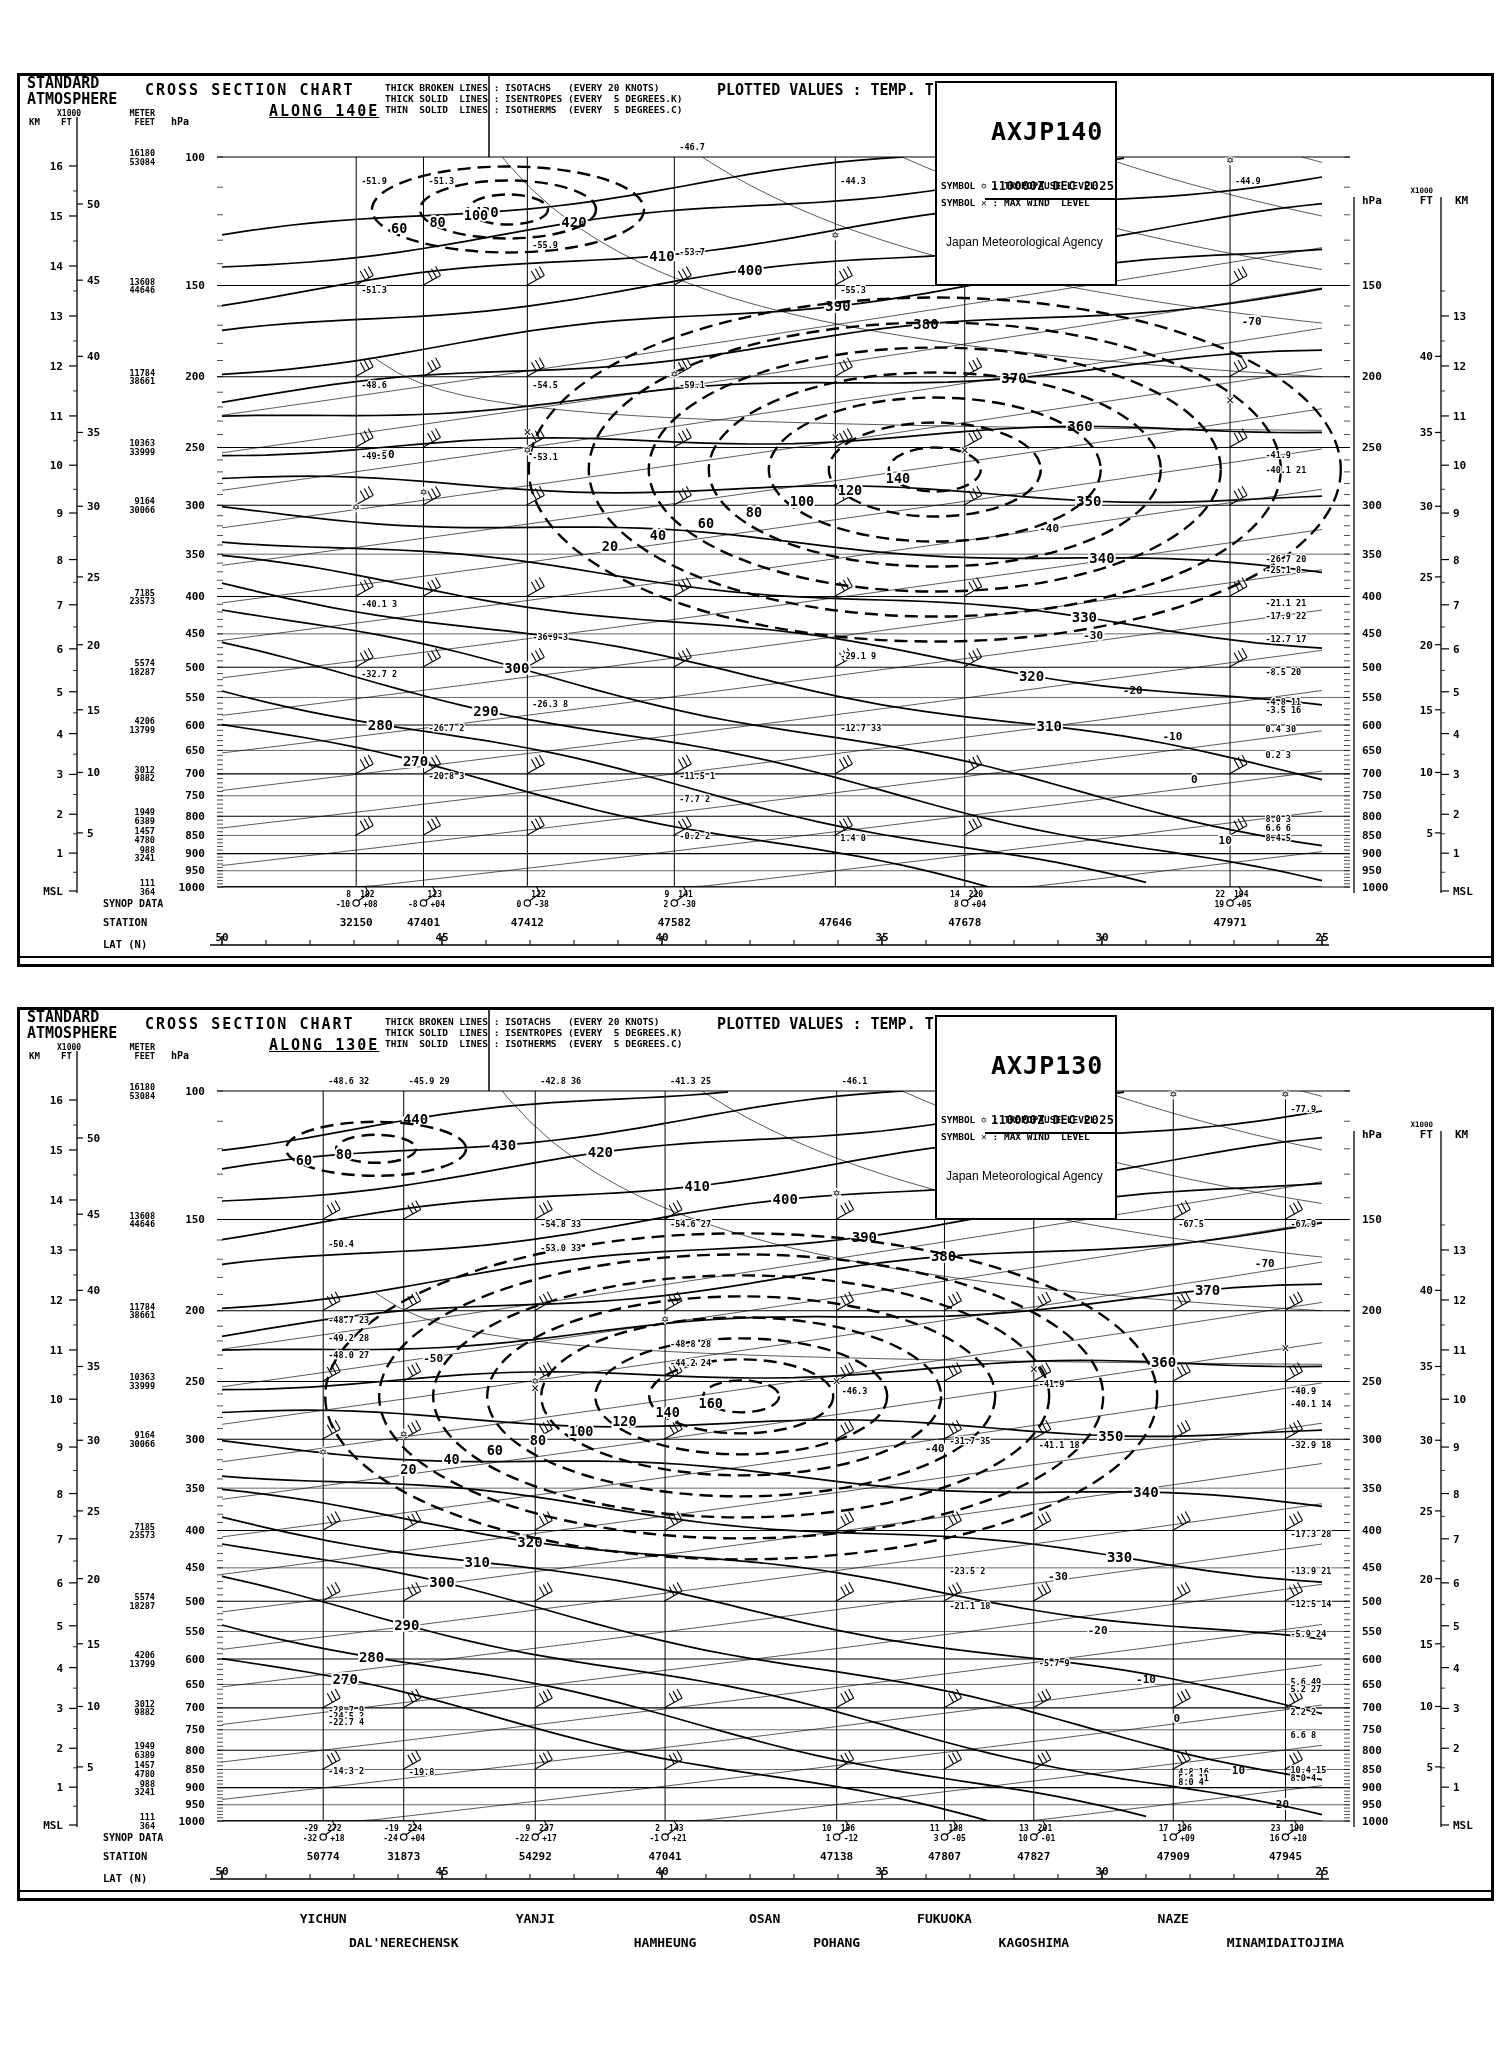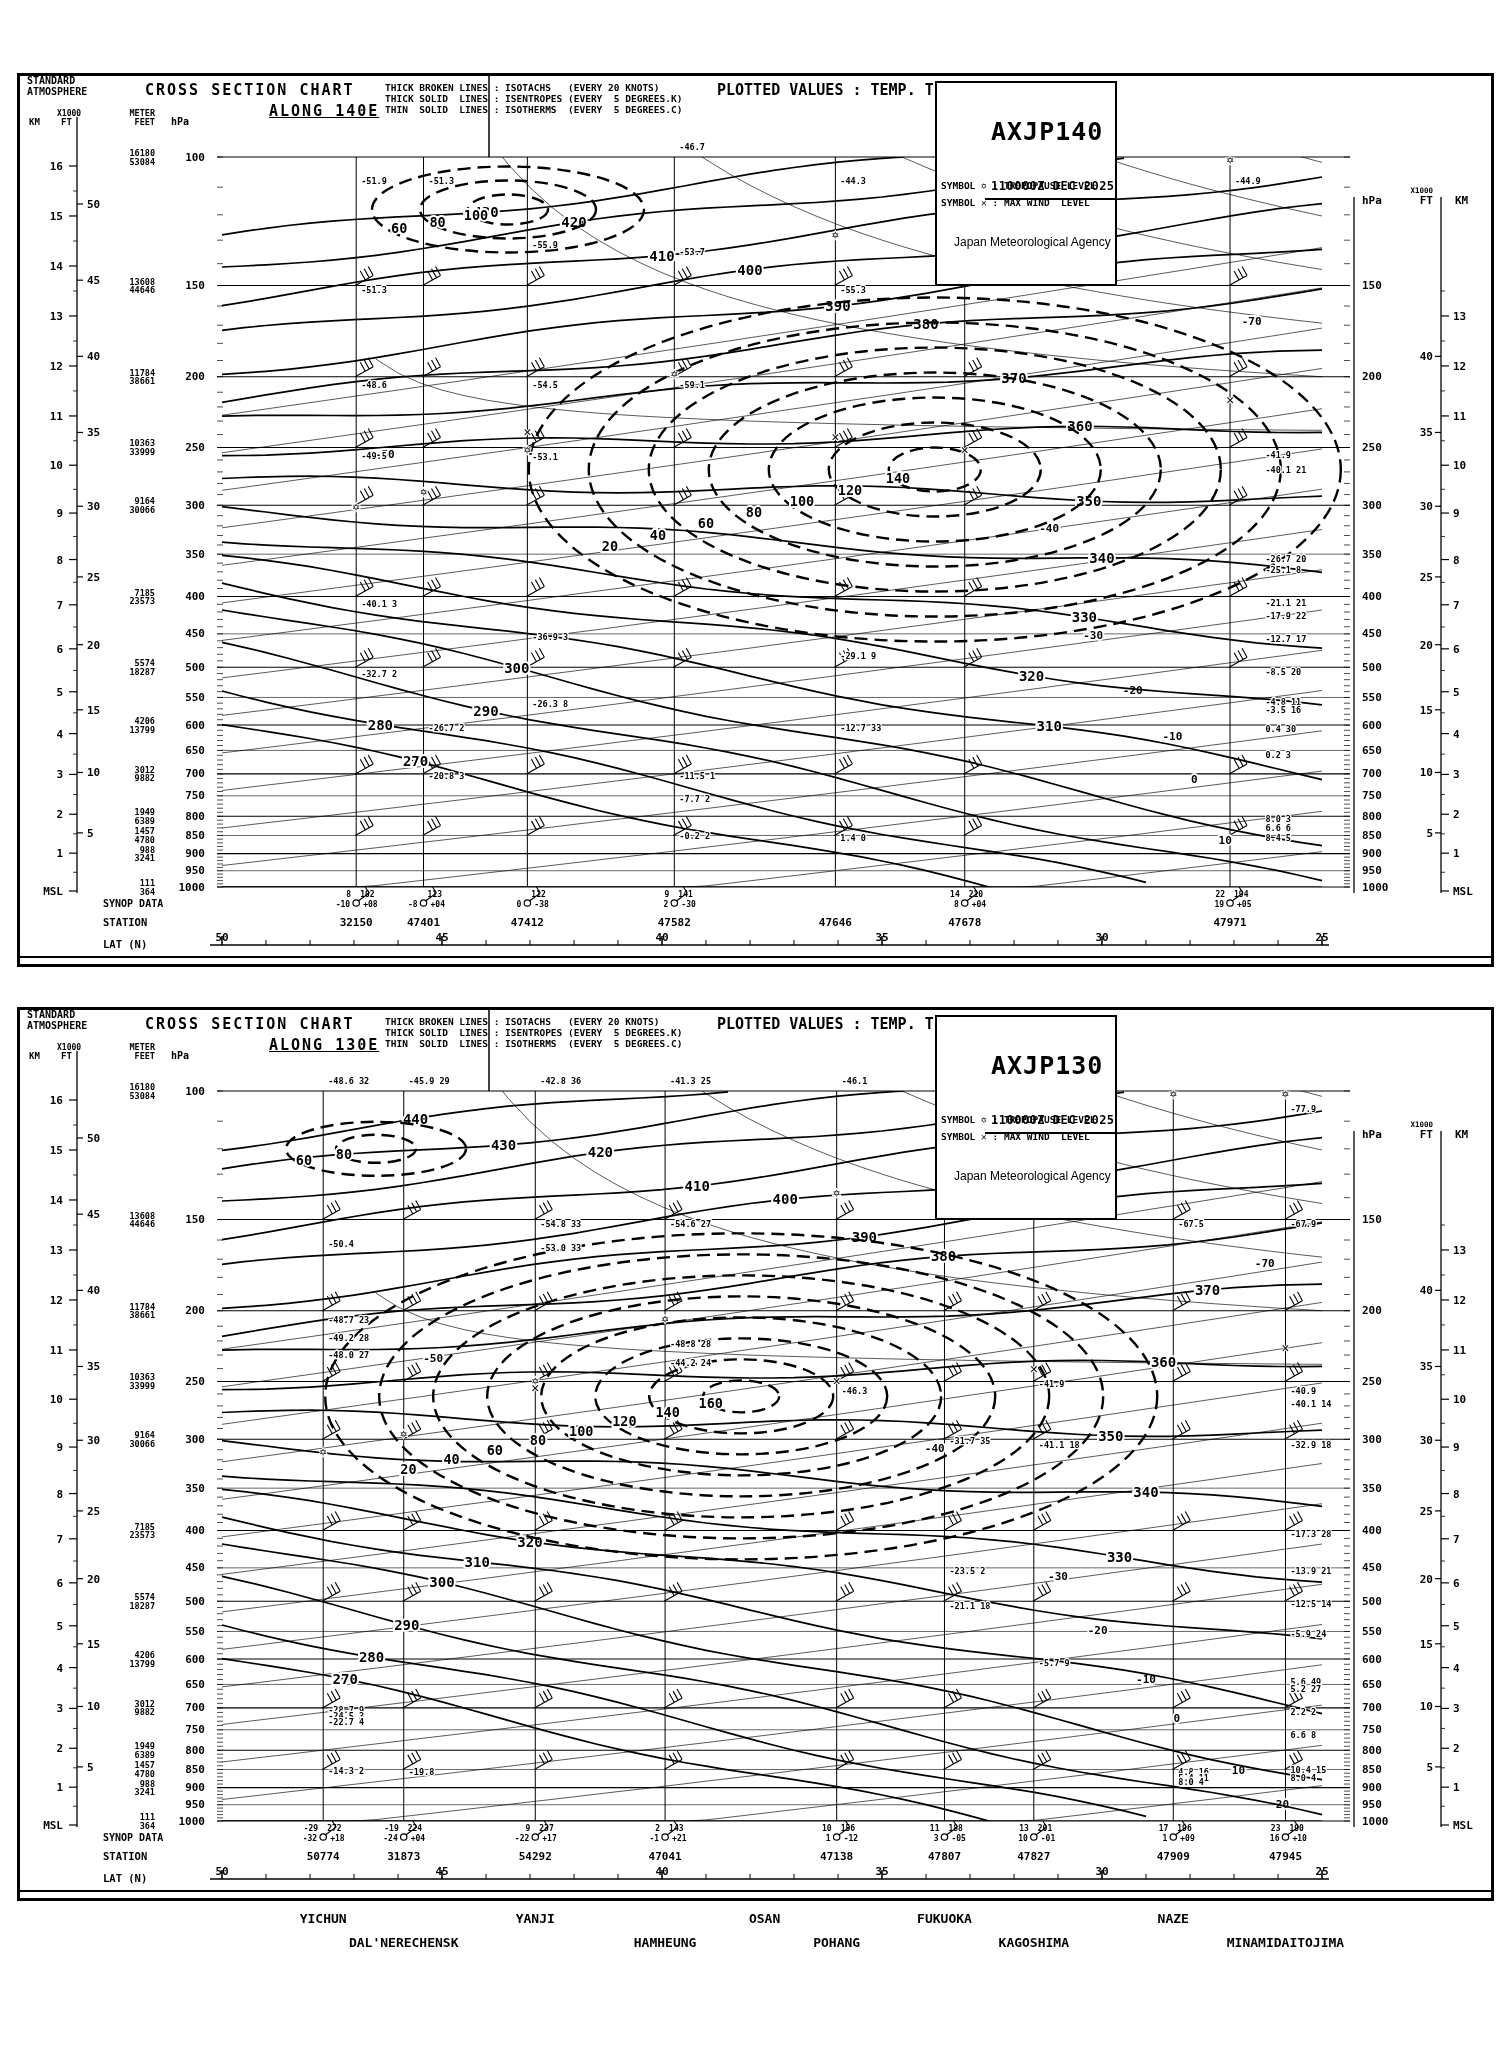"STANDARD" .std { font-size: 10px -> 15px }
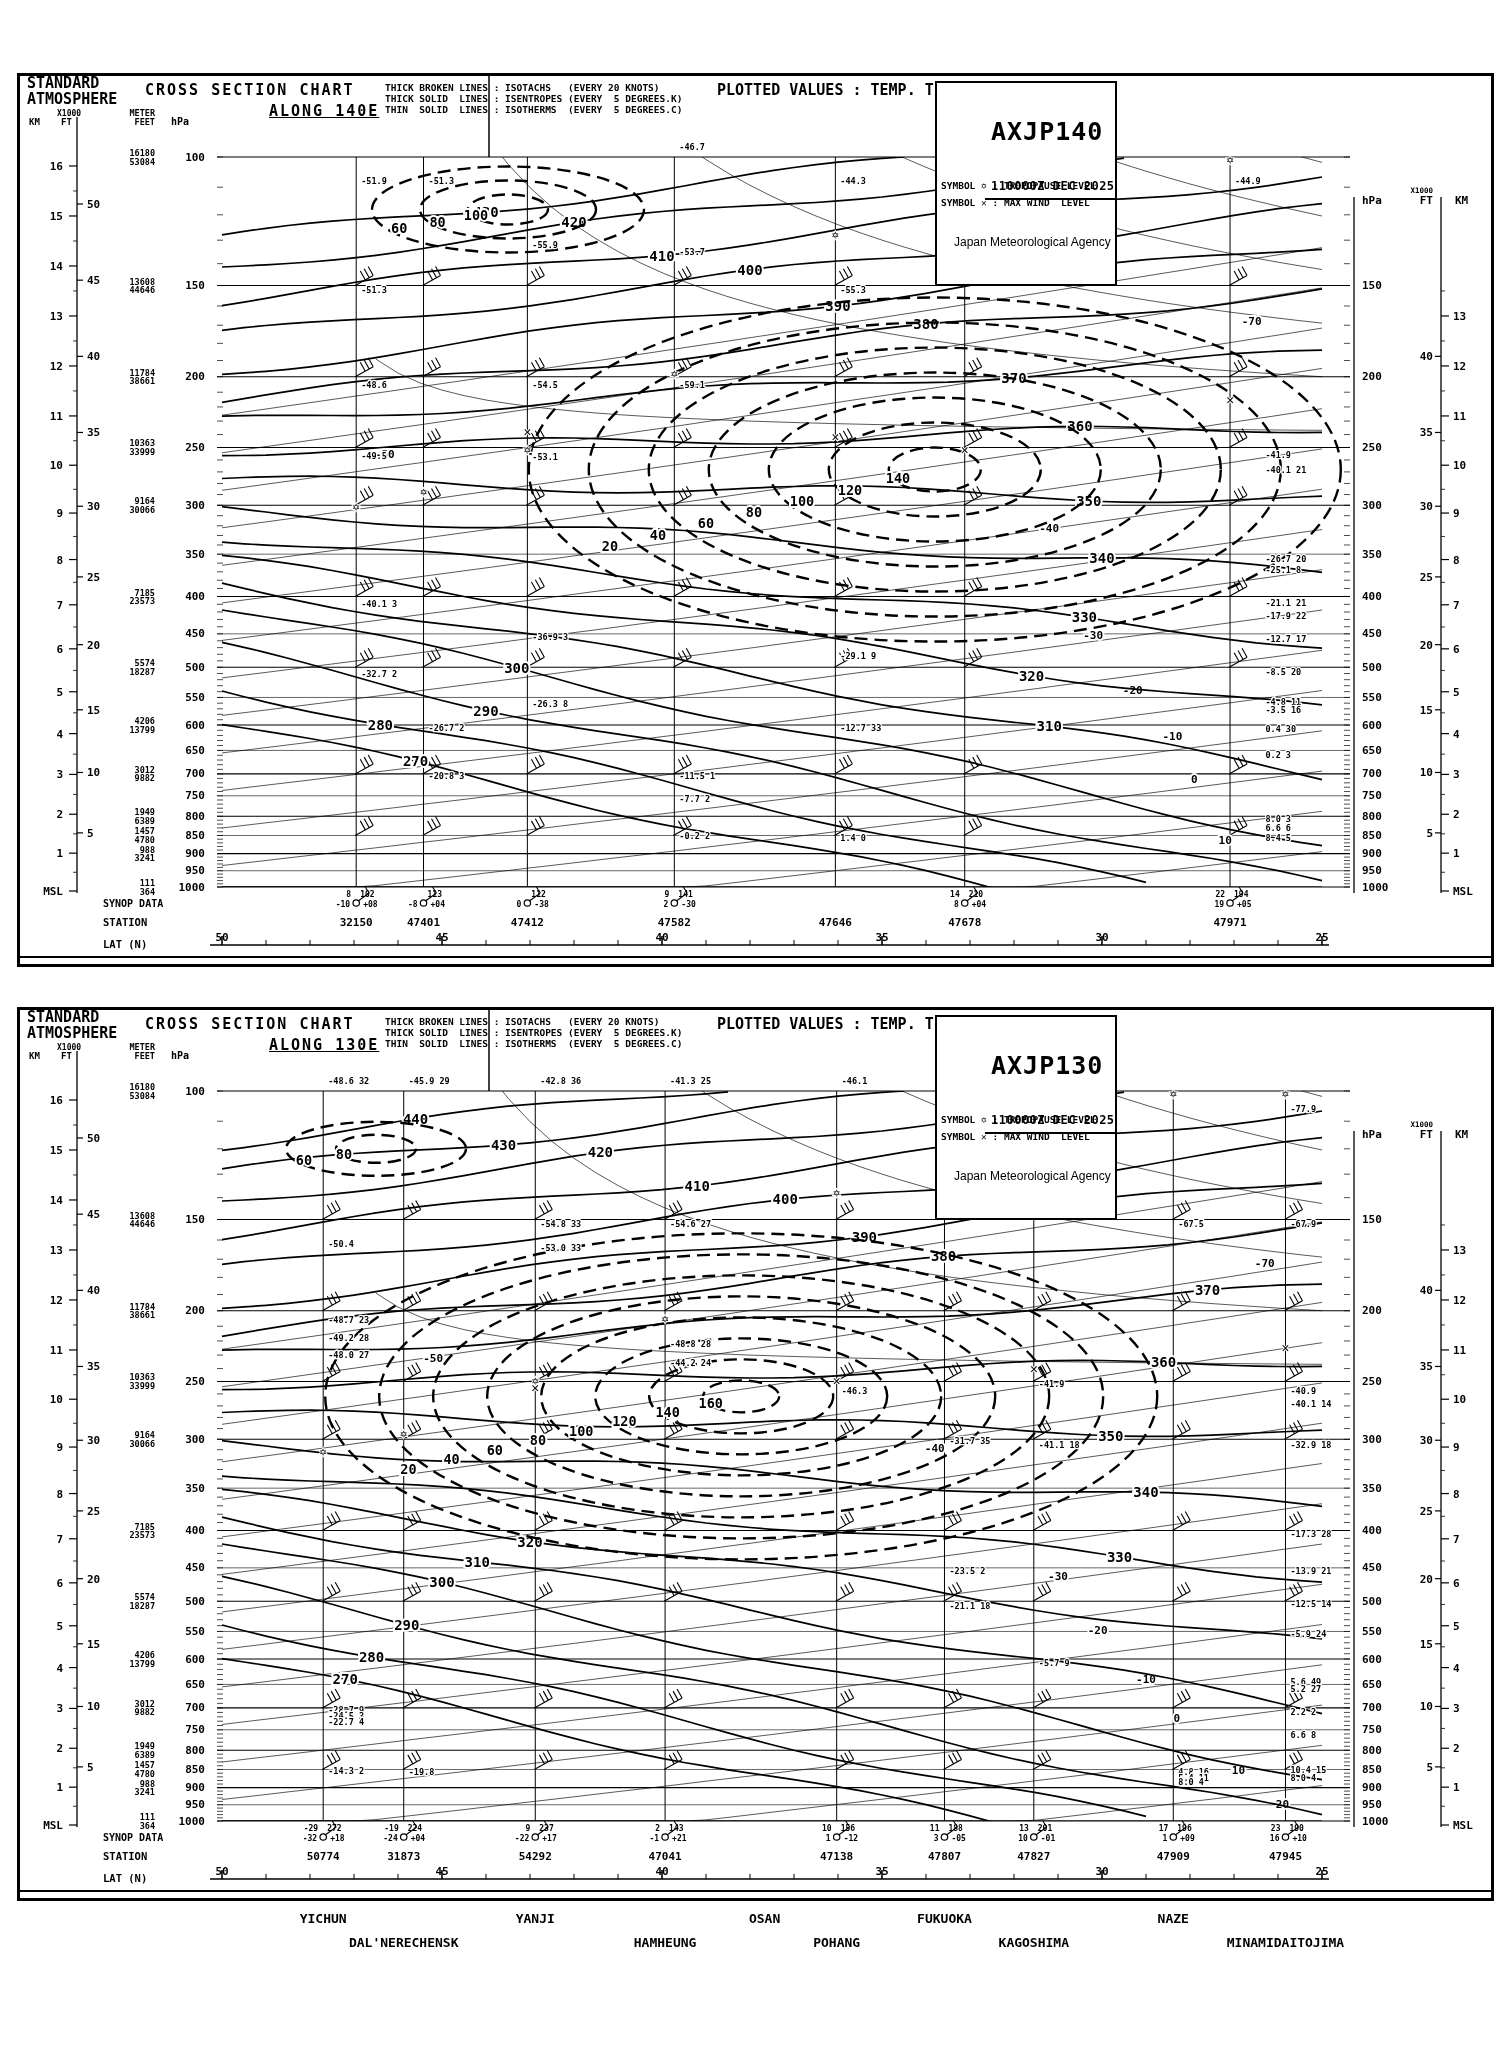"Japan Meteorological Agency" .idbox .ag { padding: 2px 17px -> 2px 9px }
